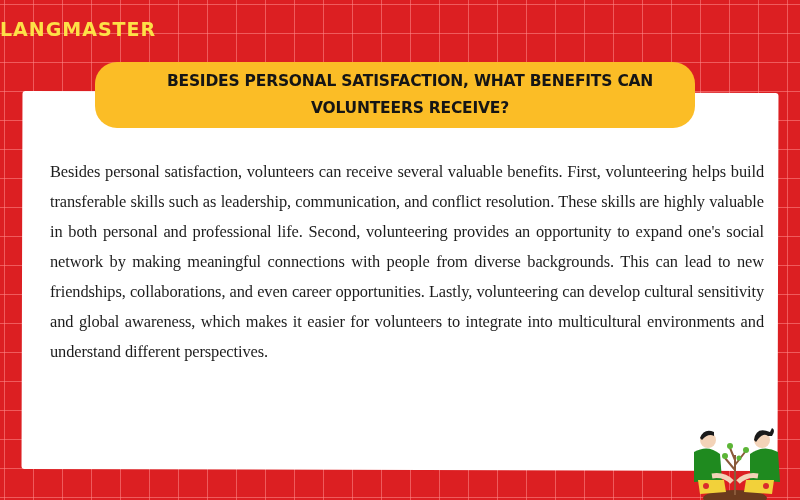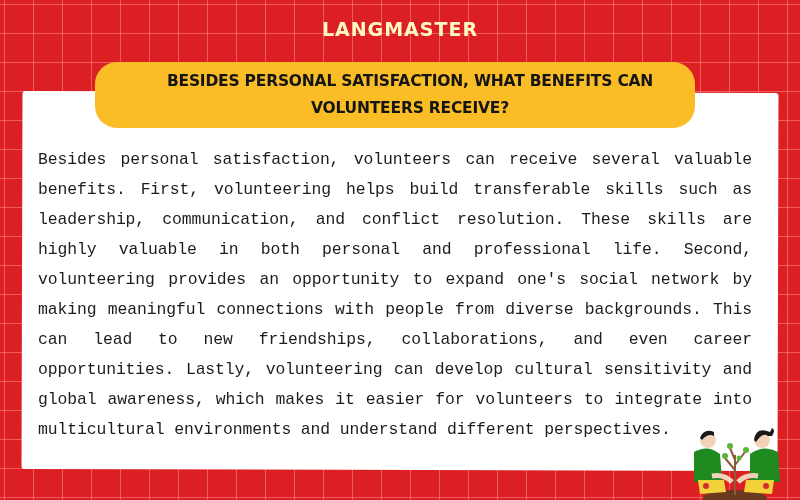"LANGMASTER" .logo { color: #fef9c3 -> #fde047; text-align: center -> left }
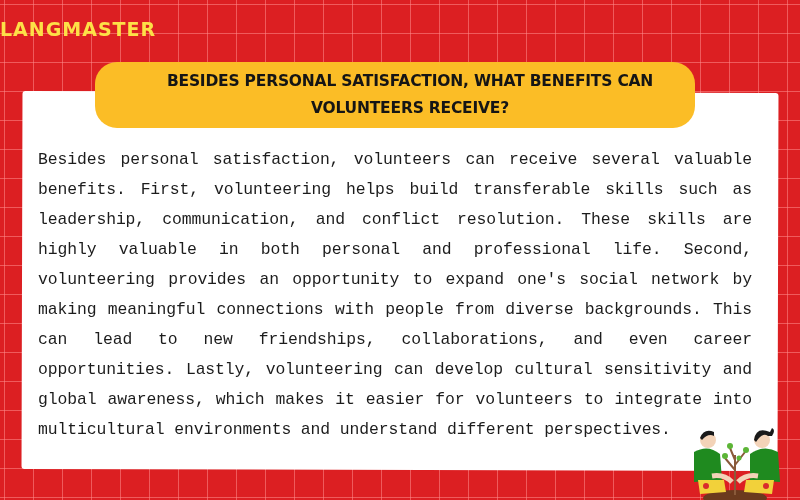"Besides personal satisfaction," .answer { font-family: Liberation Mono, monospace -> Liberation Serif, serif; margin: 0 -> 12px }
